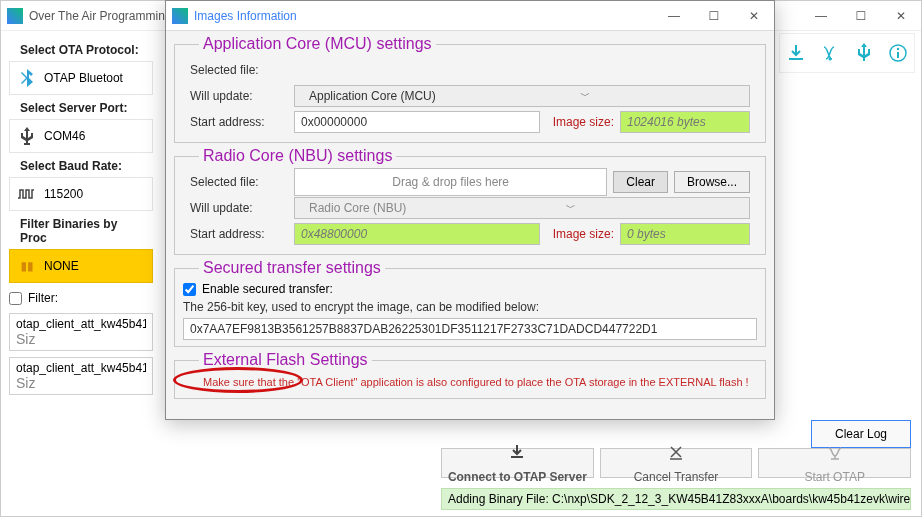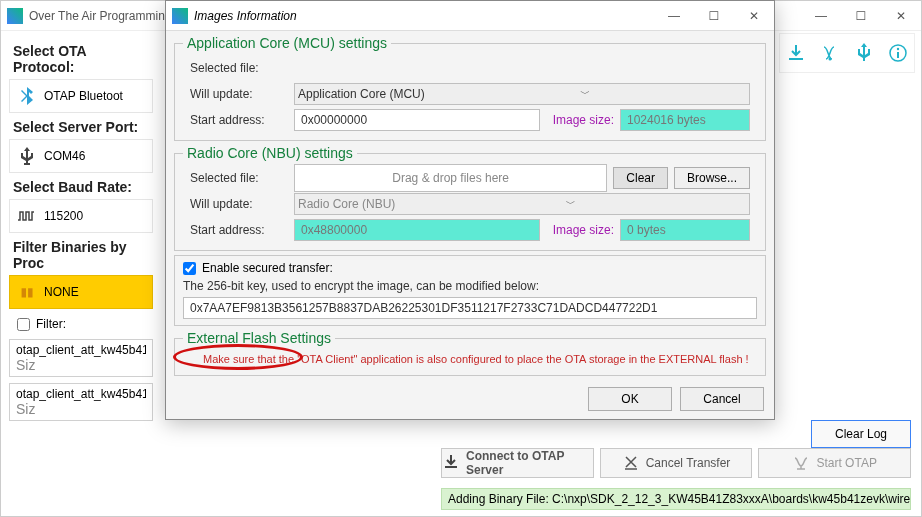"Images Information" div.title { color: #000000 -> #3b82f6; font-style: italic -> none }
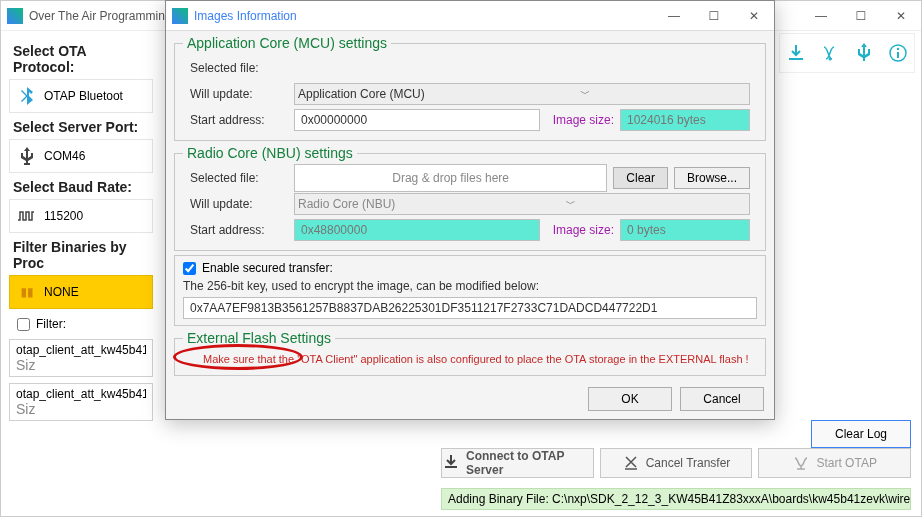"Select OTA Protocol:" .side-label { font-size: 14px -> 12px; margin: 6px 4px 4px -> 6px 11px 4px }
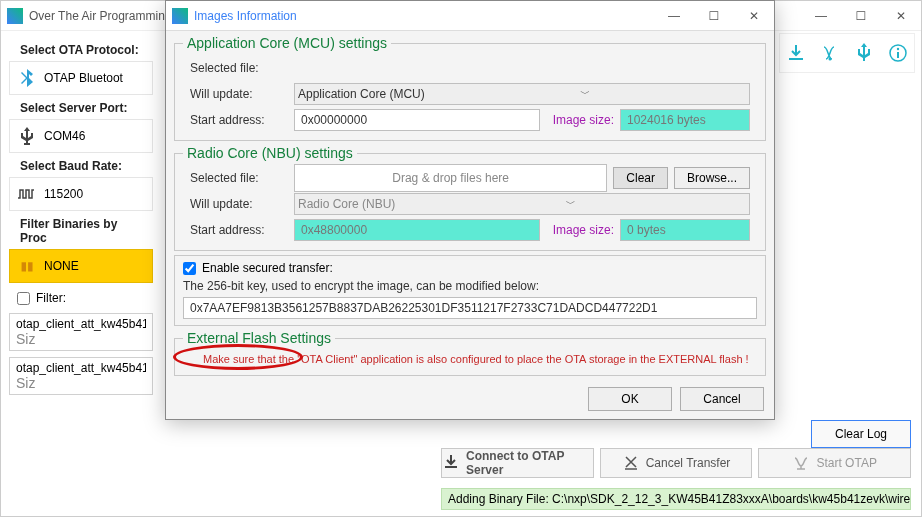"Application Core (MCU) settings" fieldset.group > legend { color: #15803d -> #a21caf; font-size: 14px -> 16px; margin-left: none -> 16px }
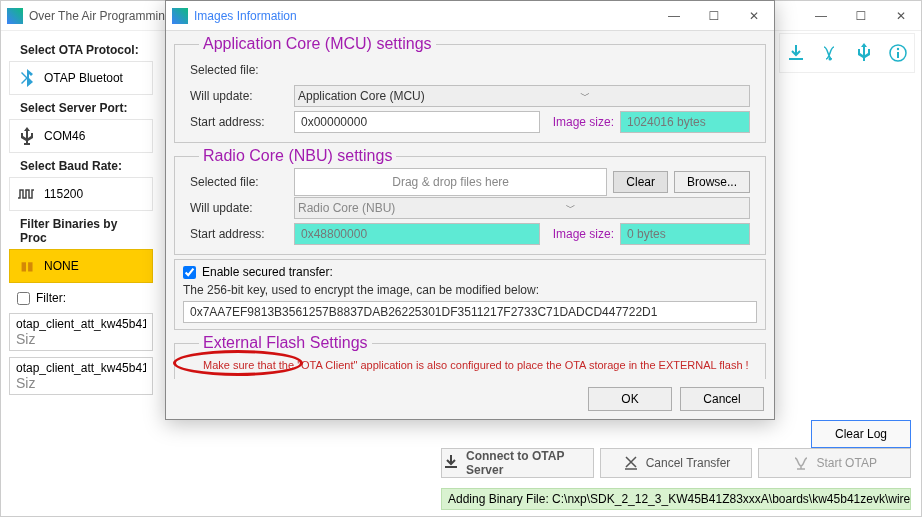"Application Core (MCU)" .sel { padding: 0 3px -> 0 14px }
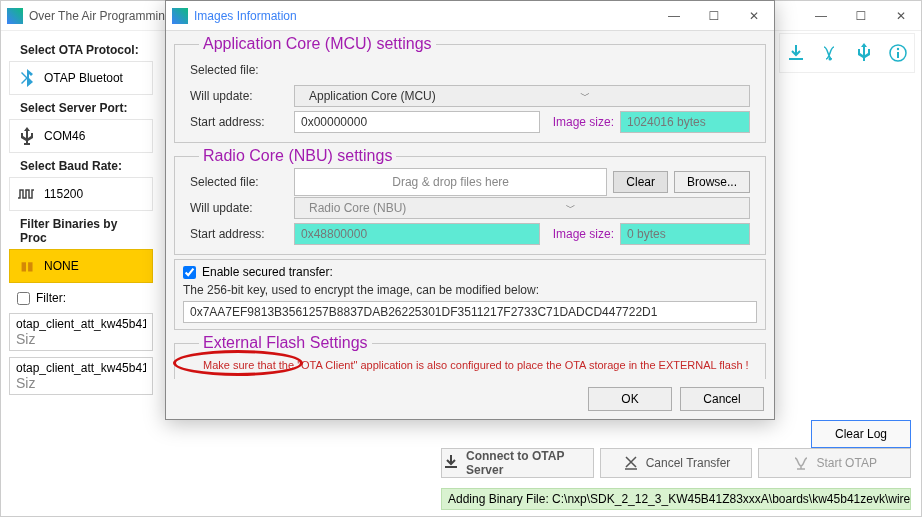"Image size:" .form-row .lab2 { color: #a21caf -> #b91c1c }
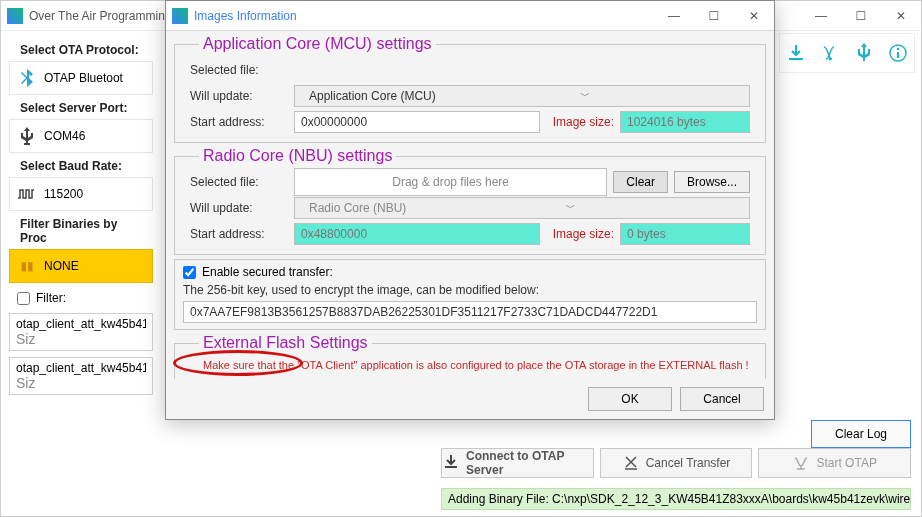"1024016 bytes" .txt-input.ro { background: #5eead4 -> #bef264; font-style: none -> italic }
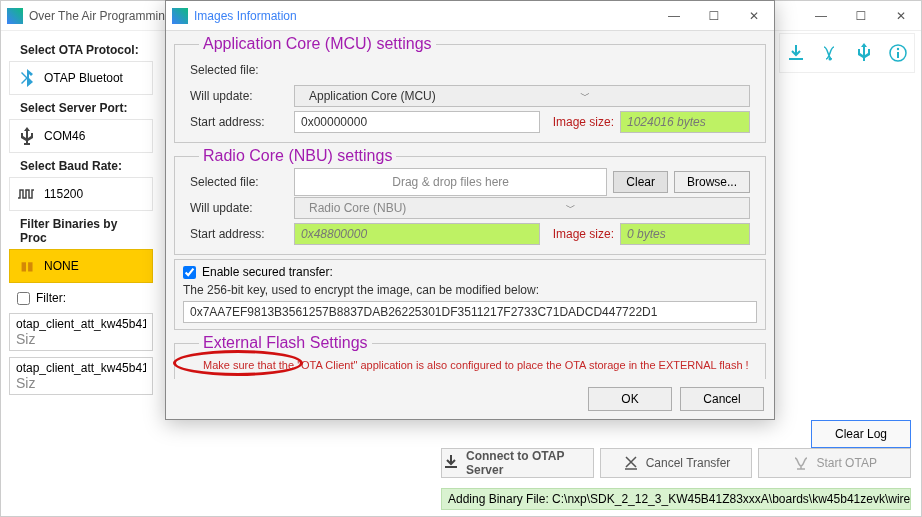"Secured transfer settings" legend { html: none -> <legend>Secured transfer settings</legend> }
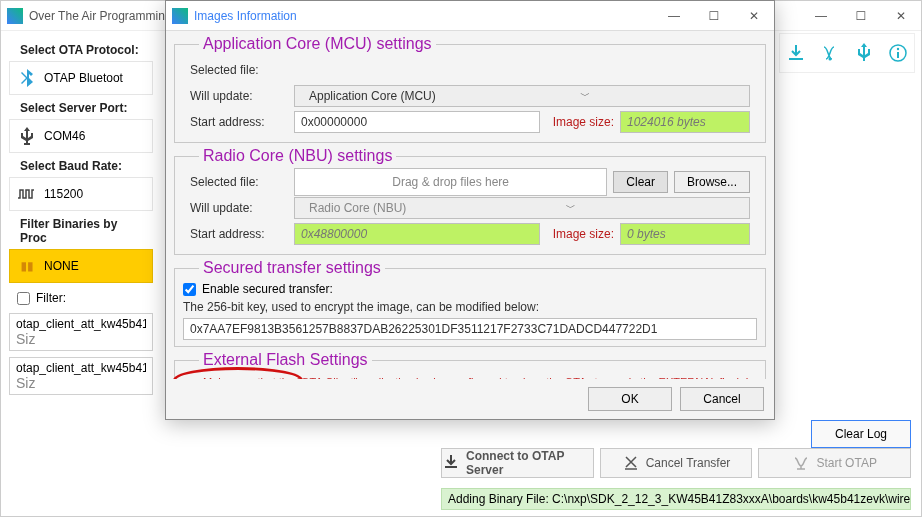"Filter:" .side-check-row { margin: 8px 8px -> 8px 0 }
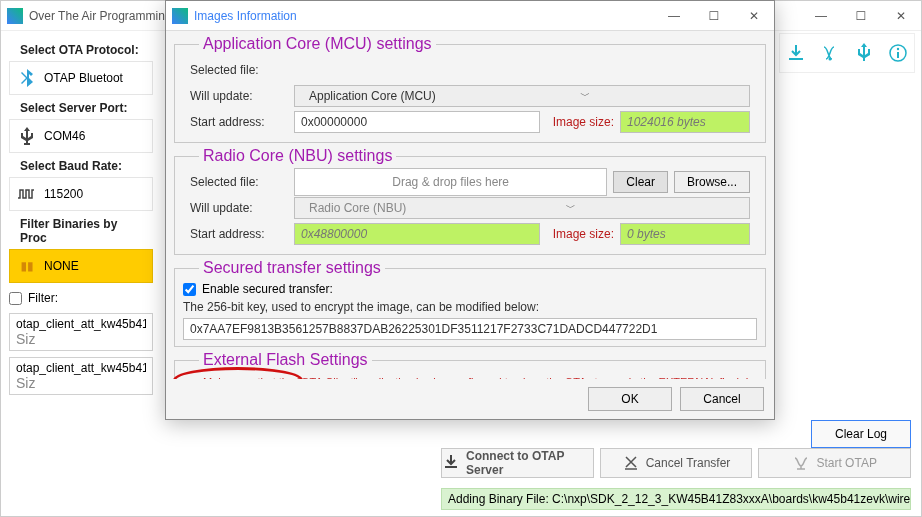"OK" div.dlg-footer { html: <div> <button><span>OK</span></button> <button><span>Cancel</span></button> </div> -> none }
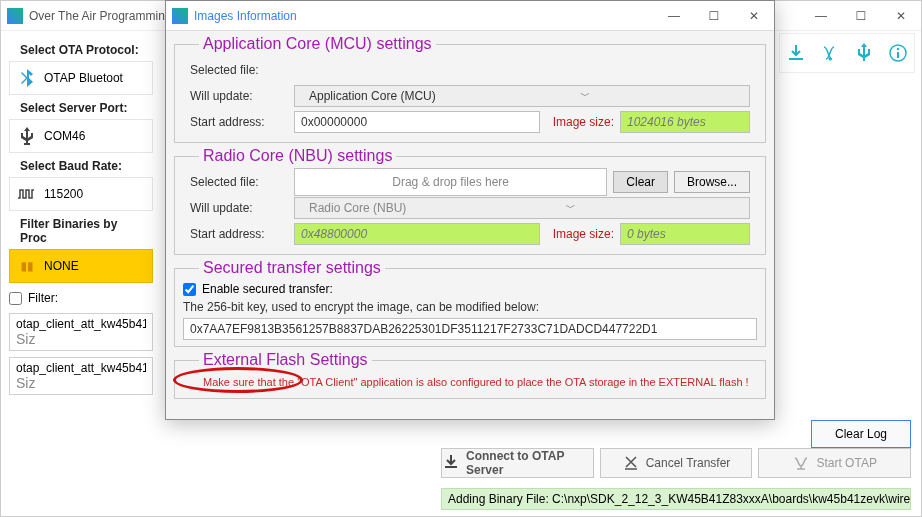"Connect to OTAP Server" .bottom-btn { flex-direction: none -> column }
